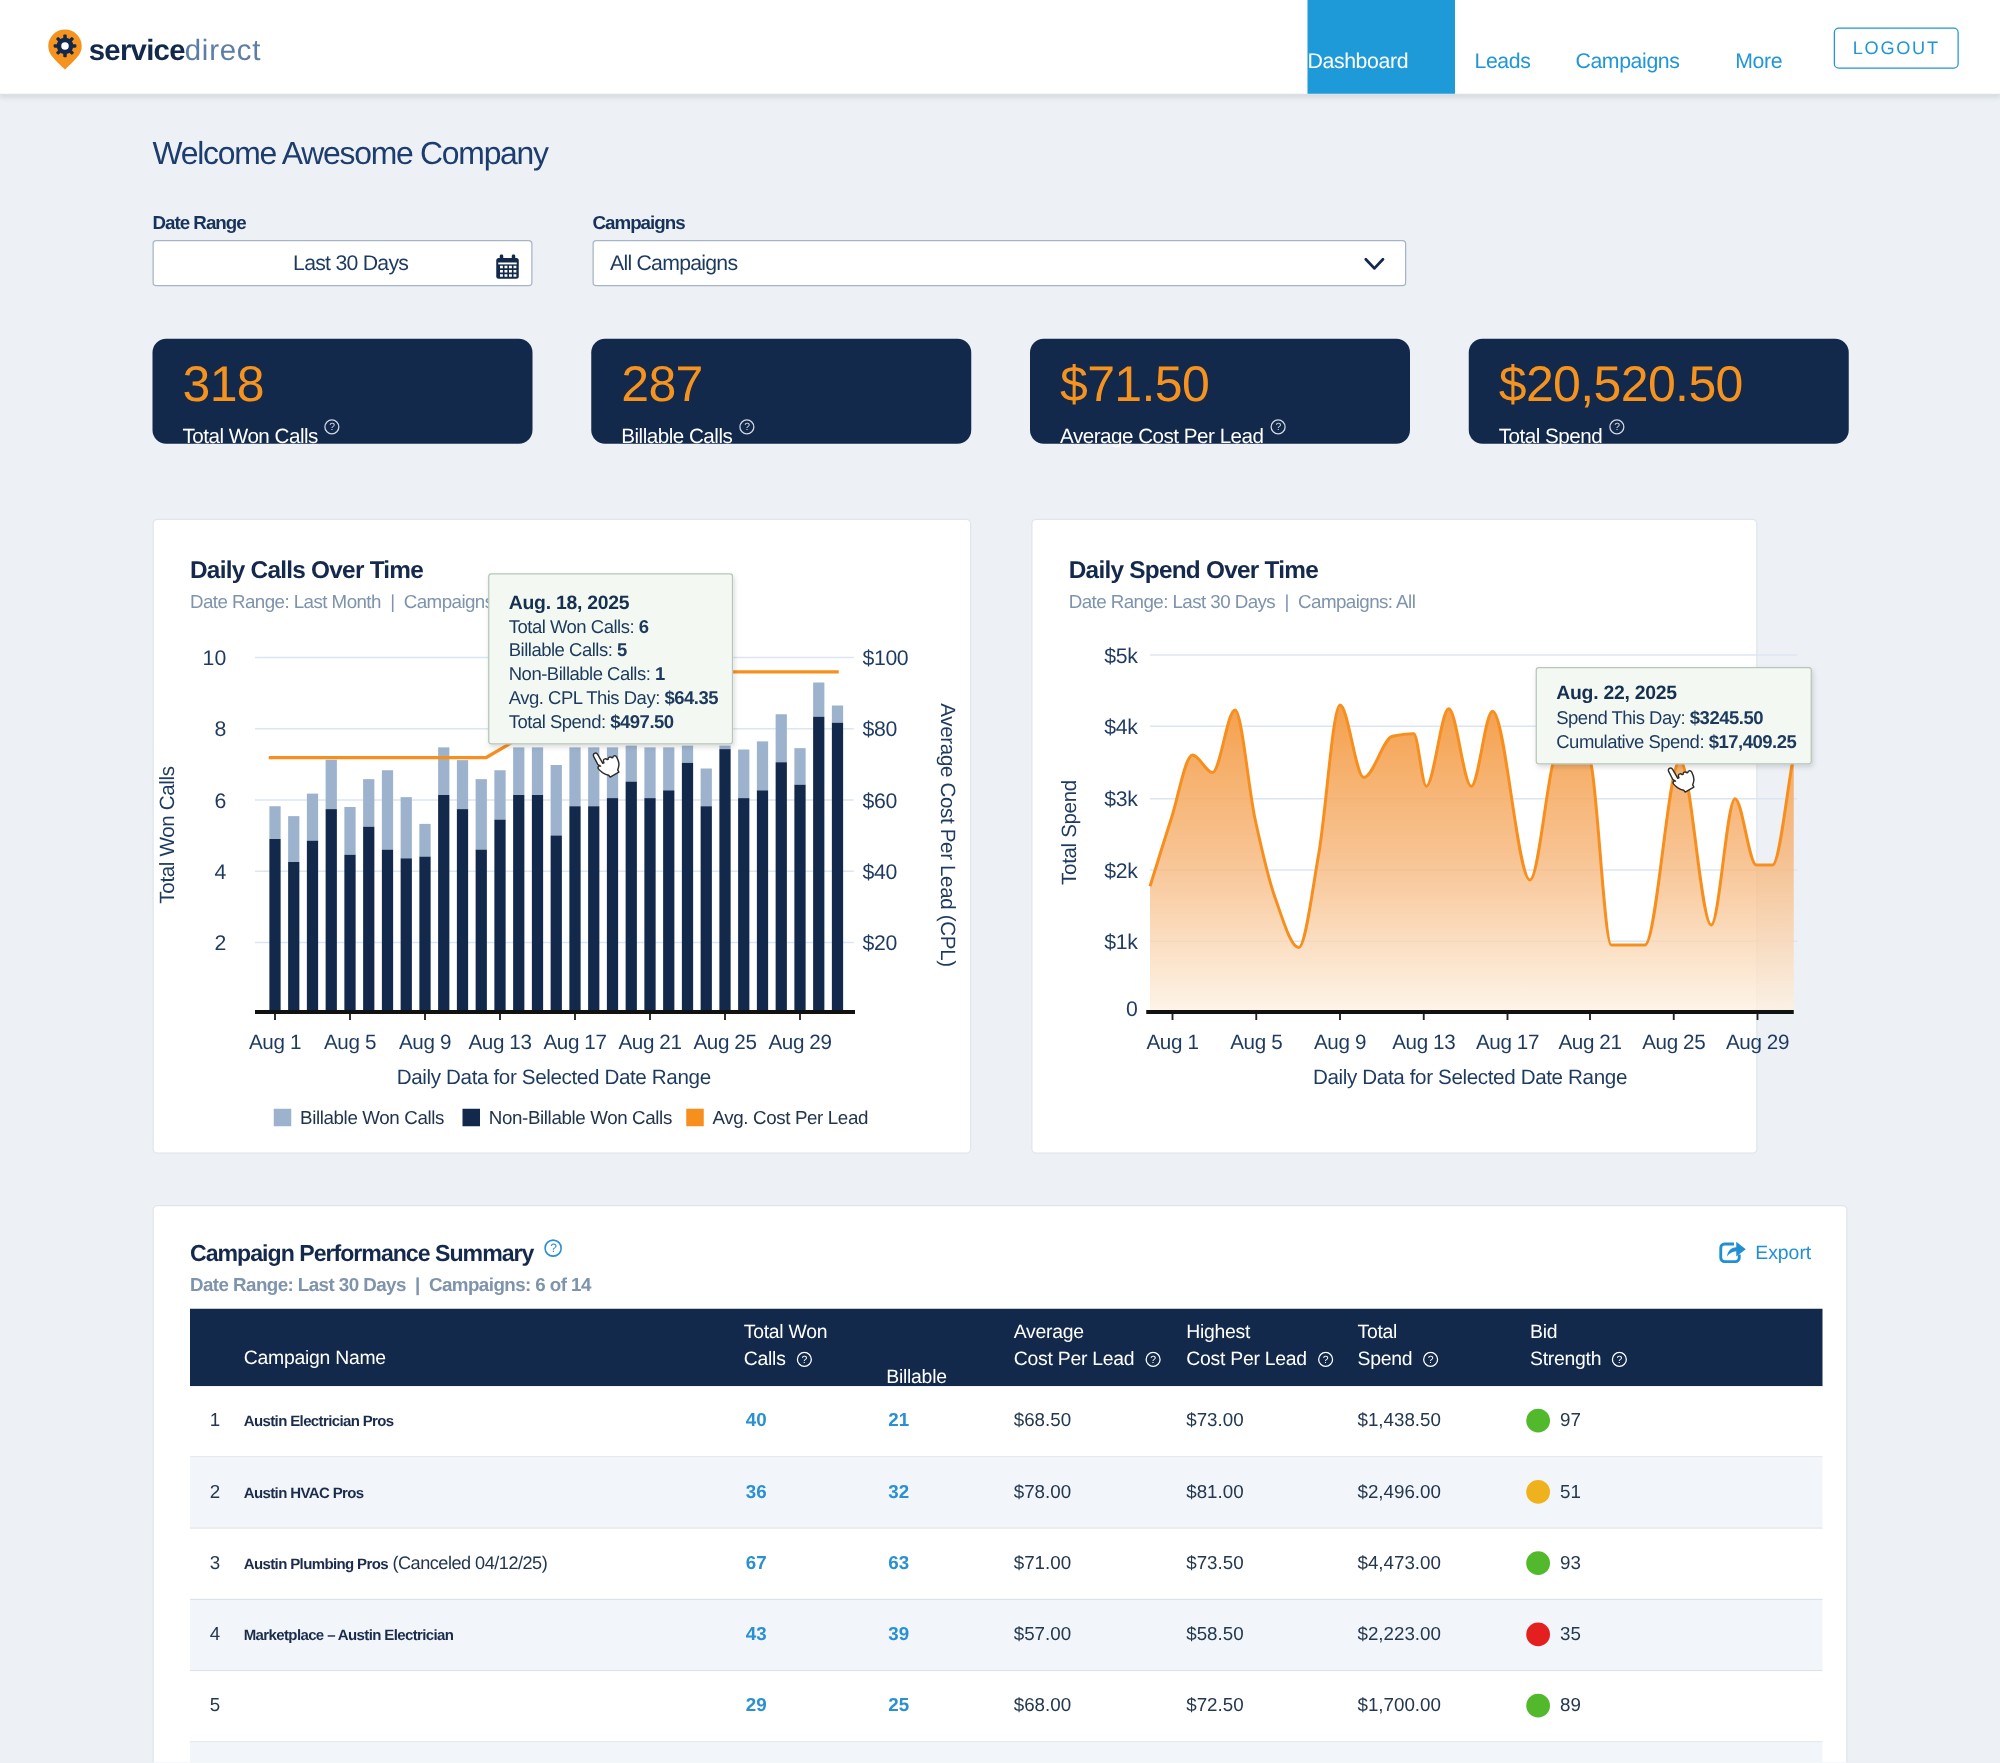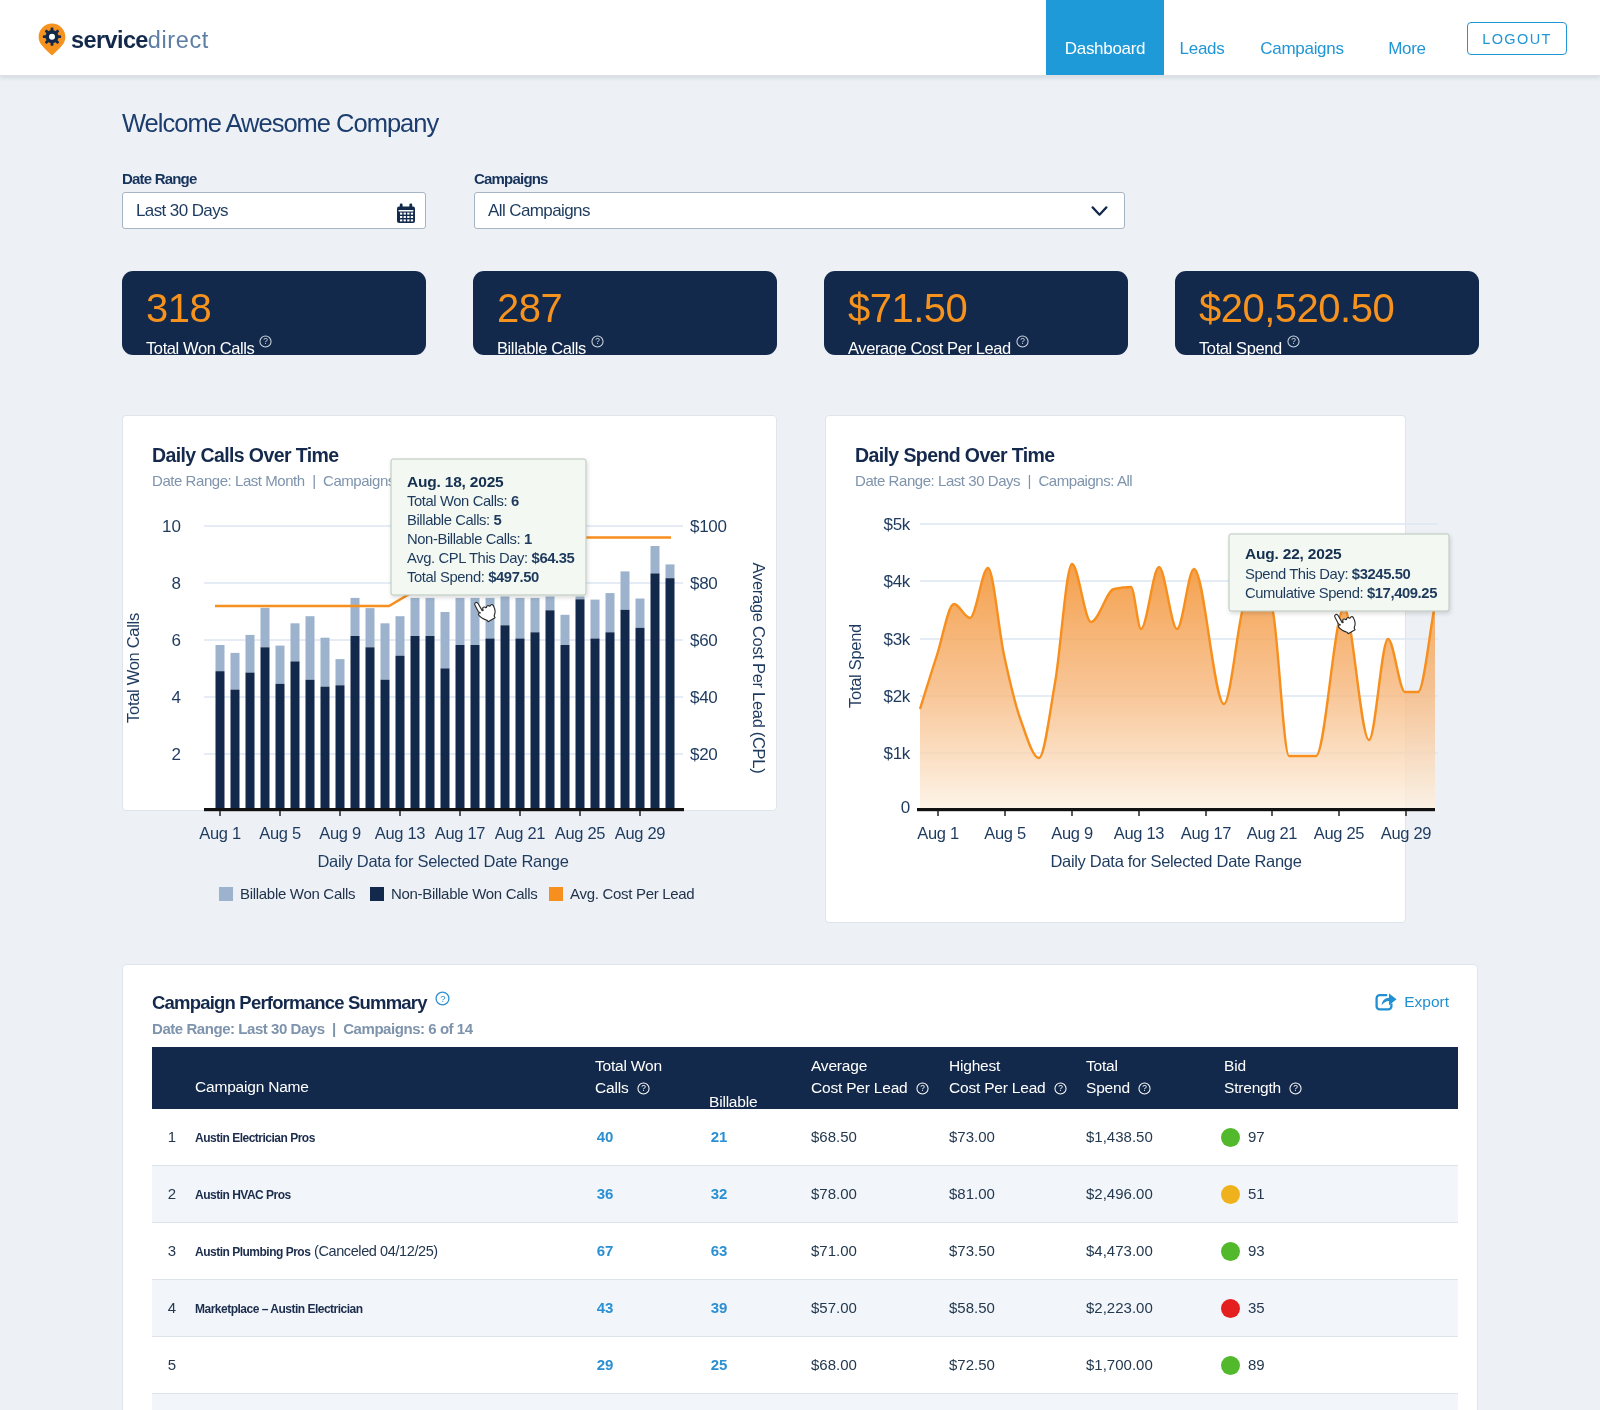"Dashboard" .tab { text-align: center -> none }
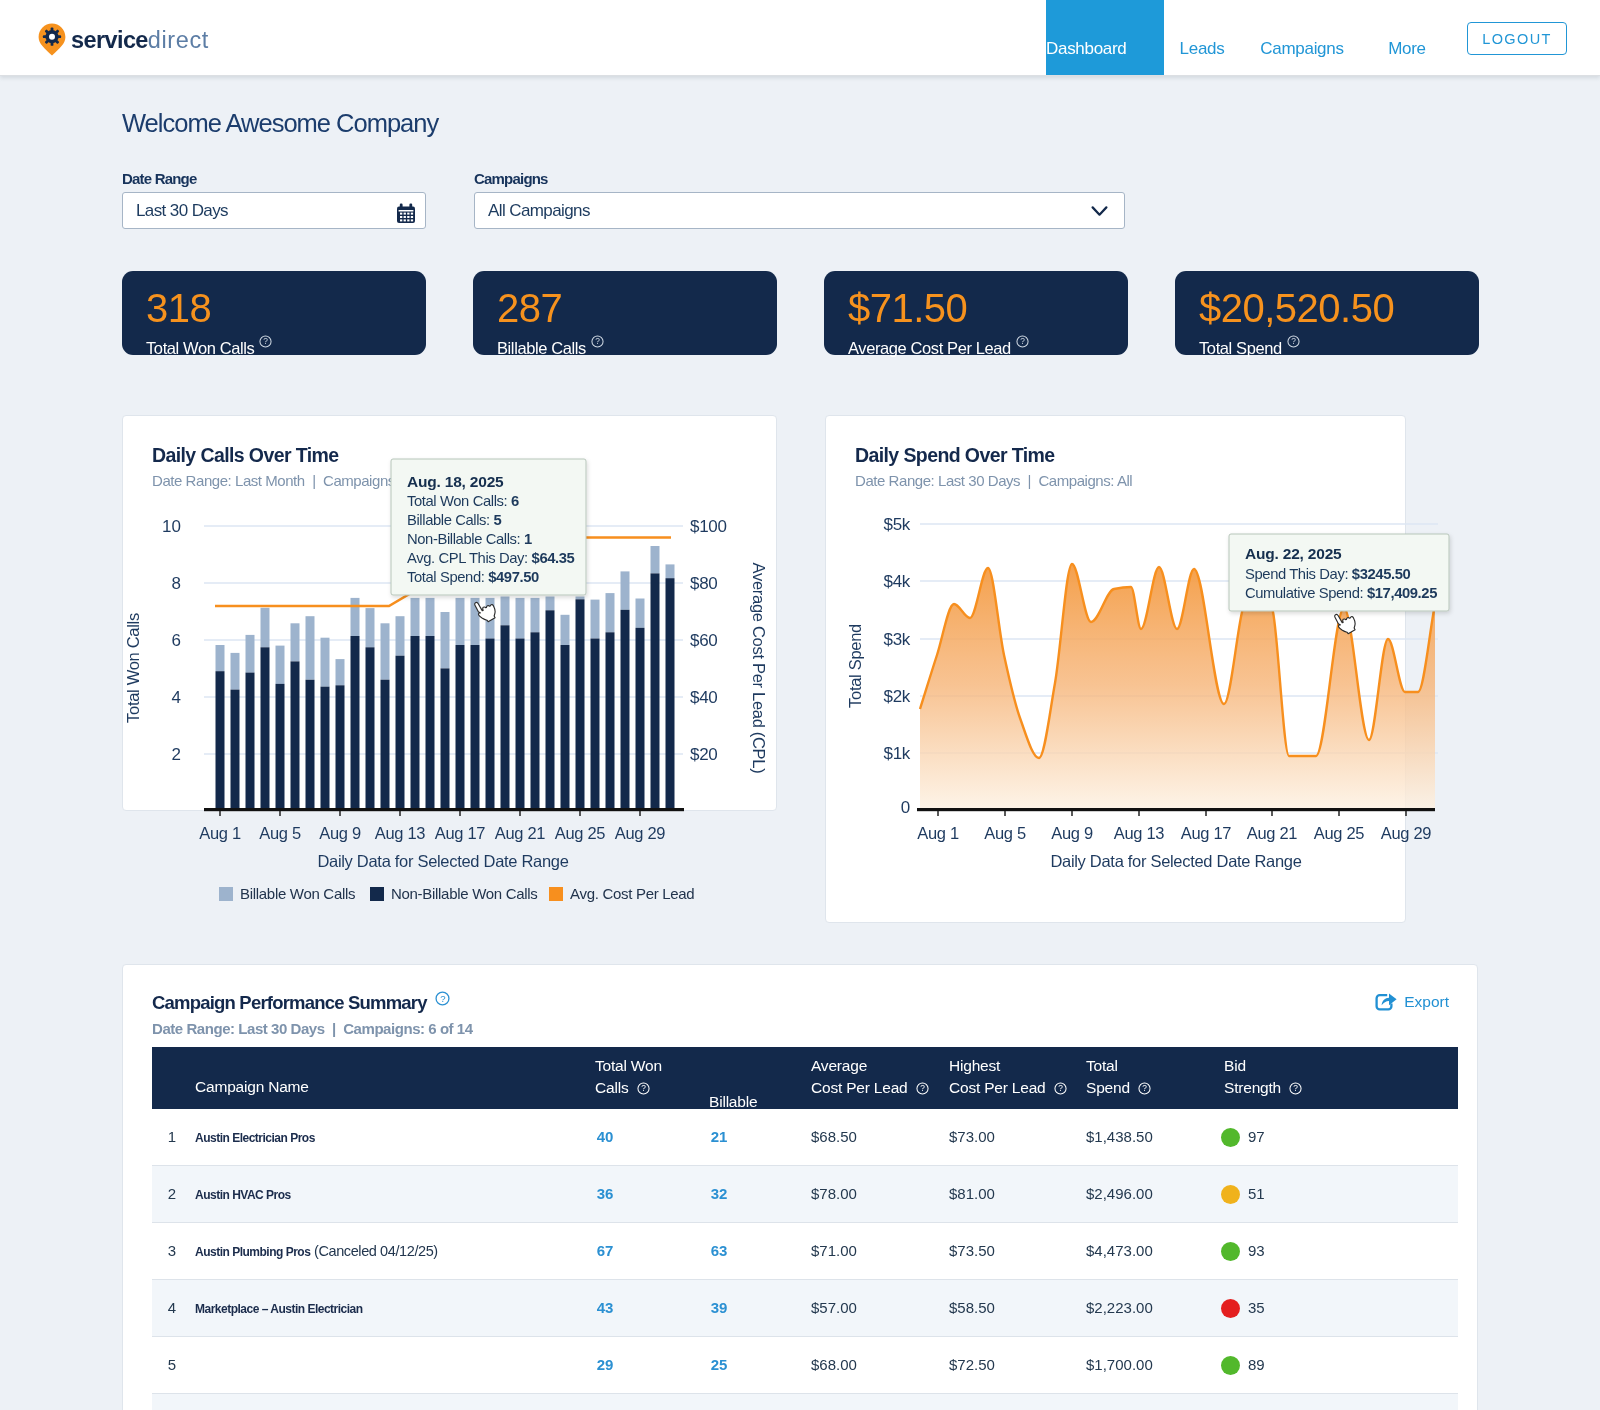"Last 30 Days" div.finput { text-align: none -> center }
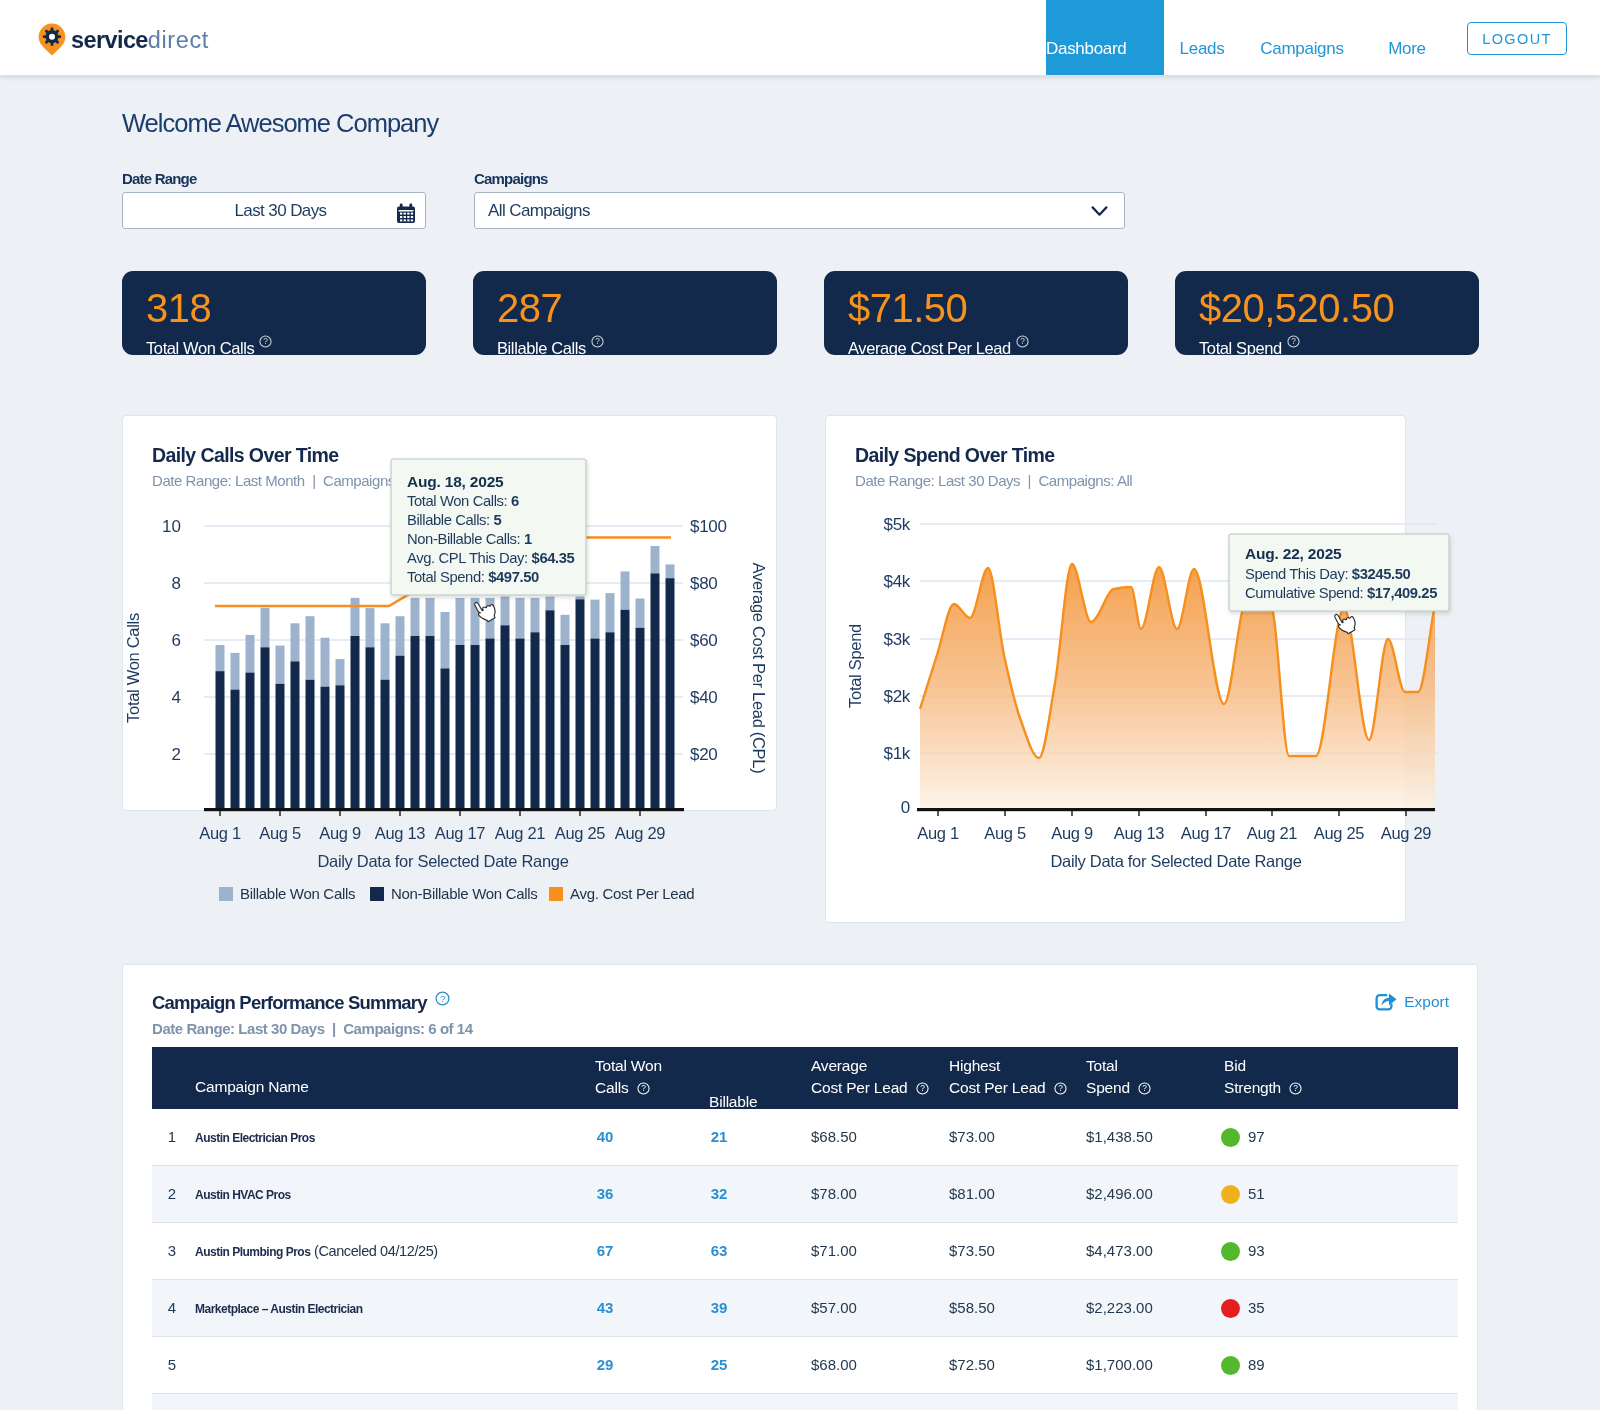"Daily Calls Over Time" div.card { height: 396px -> 508px }
